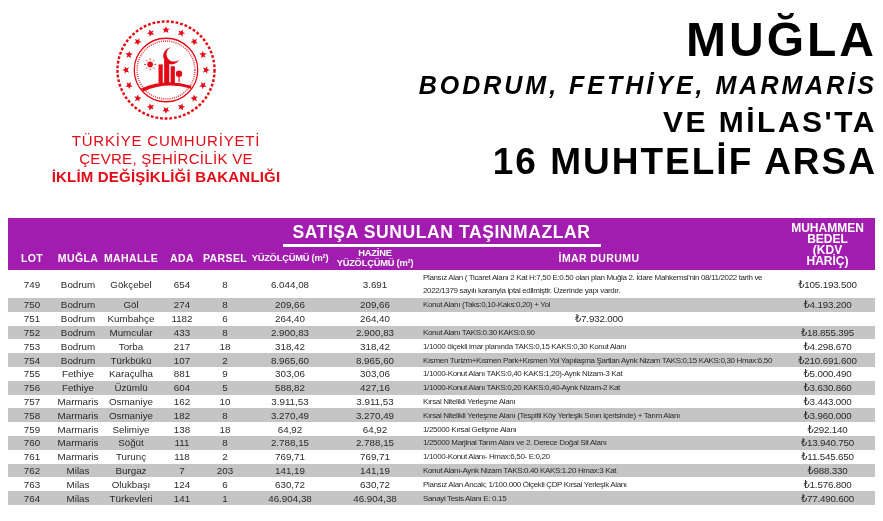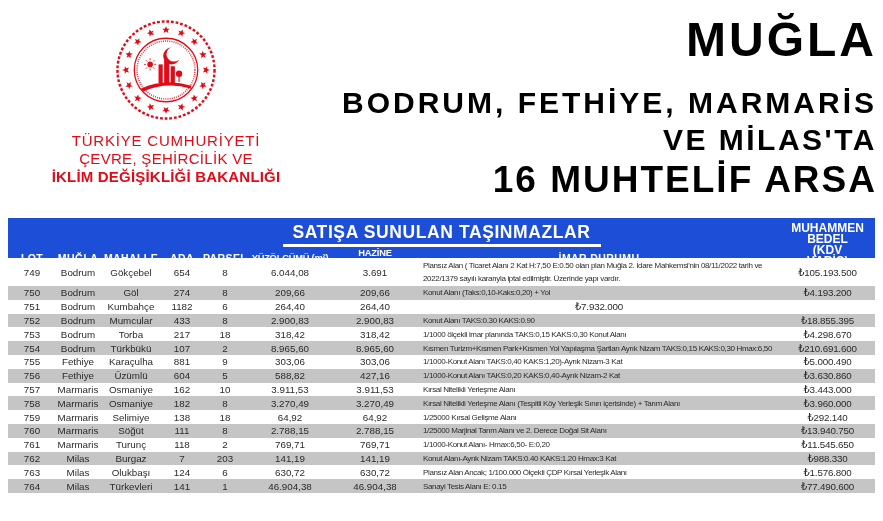"BODRUM, FETHİYE, MARMARİS" .hl-line2 { font-size: 30px -> 25px; font-style: none -> italic; margin-top: 18px -> 0 }
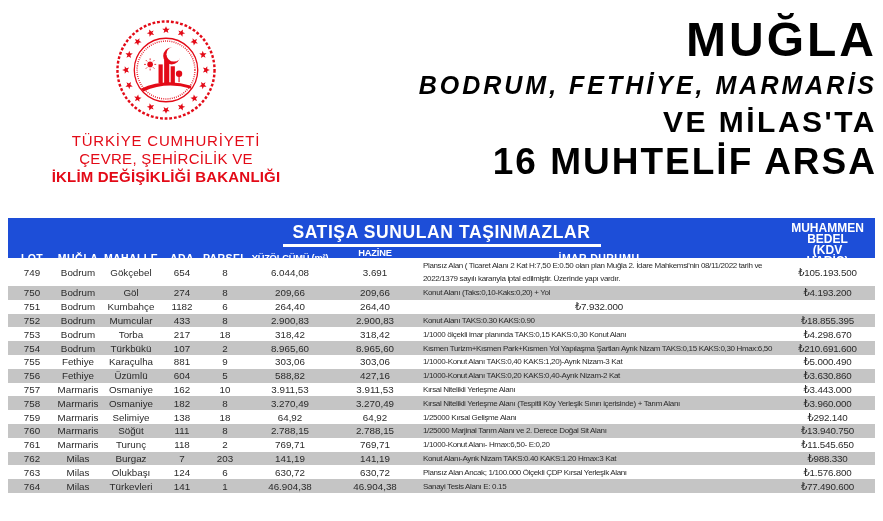"SATIŞA SUNULAN TAŞINMAZLAR" #thead { background: #1d4ed8 -> #a21caf; height: 40px -> 52px }
